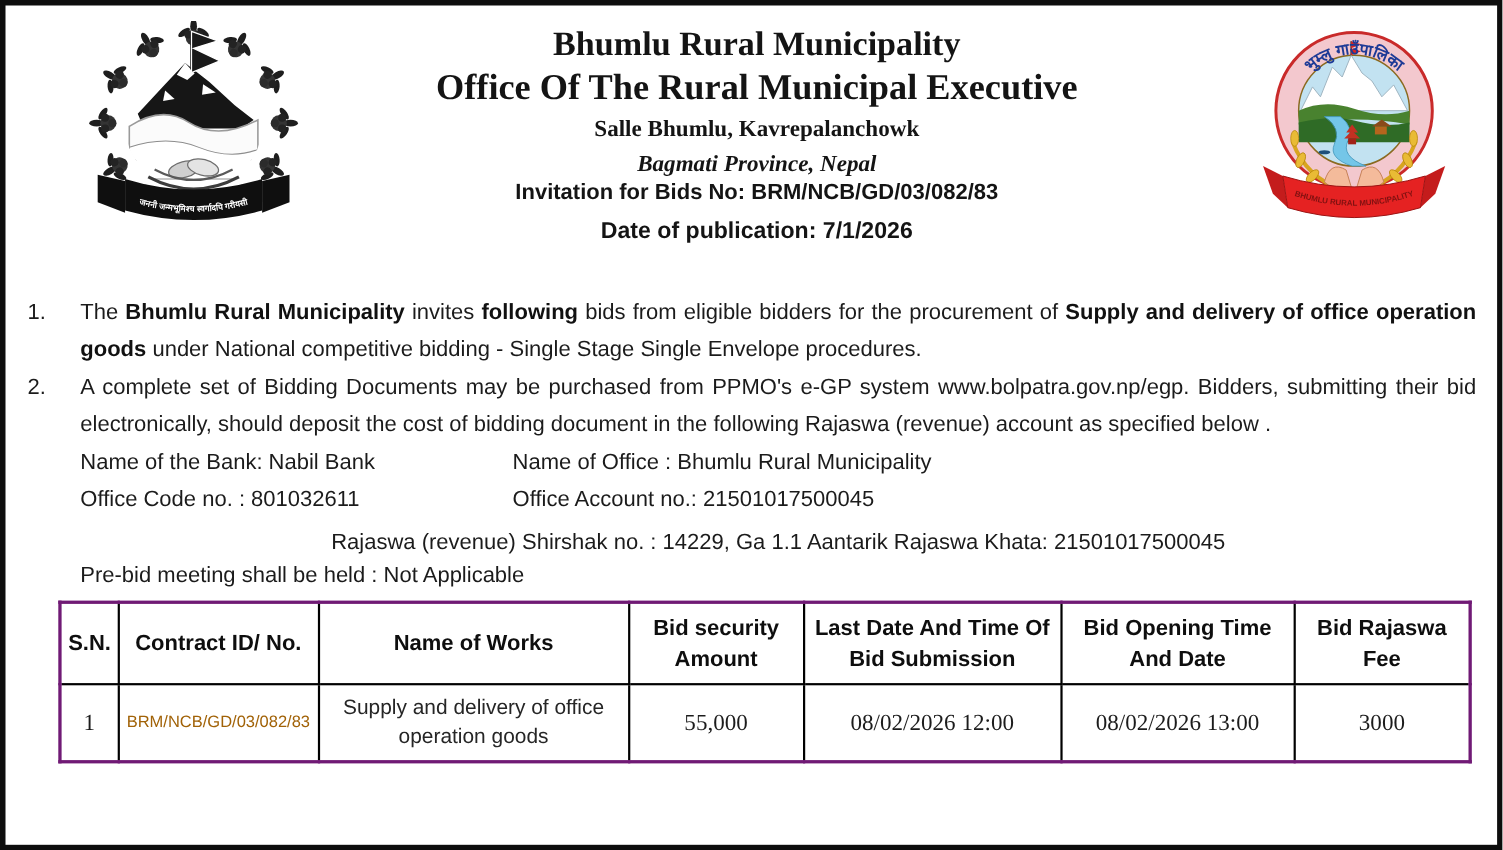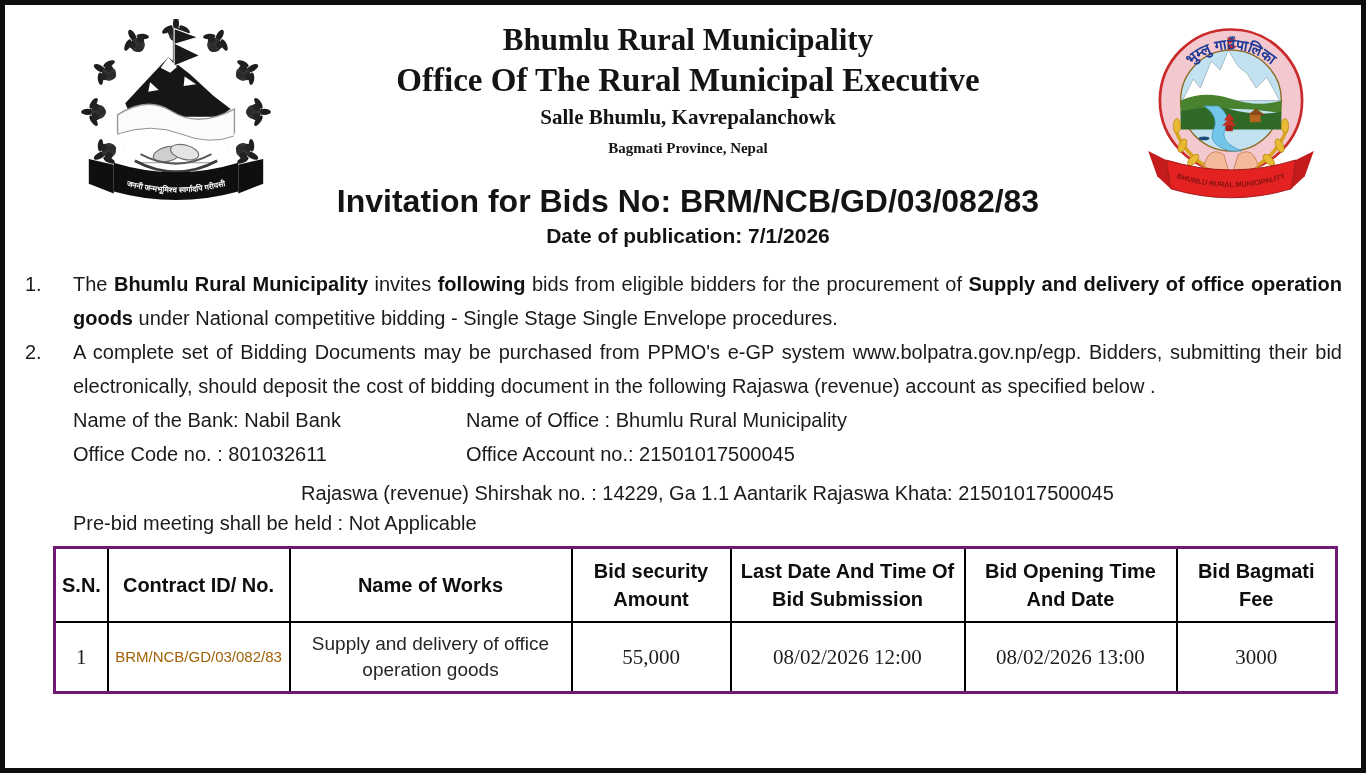"Bagmati Province, Nepal" .h-prov { font-size: 15px -> 21px; font-style: none -> italic }
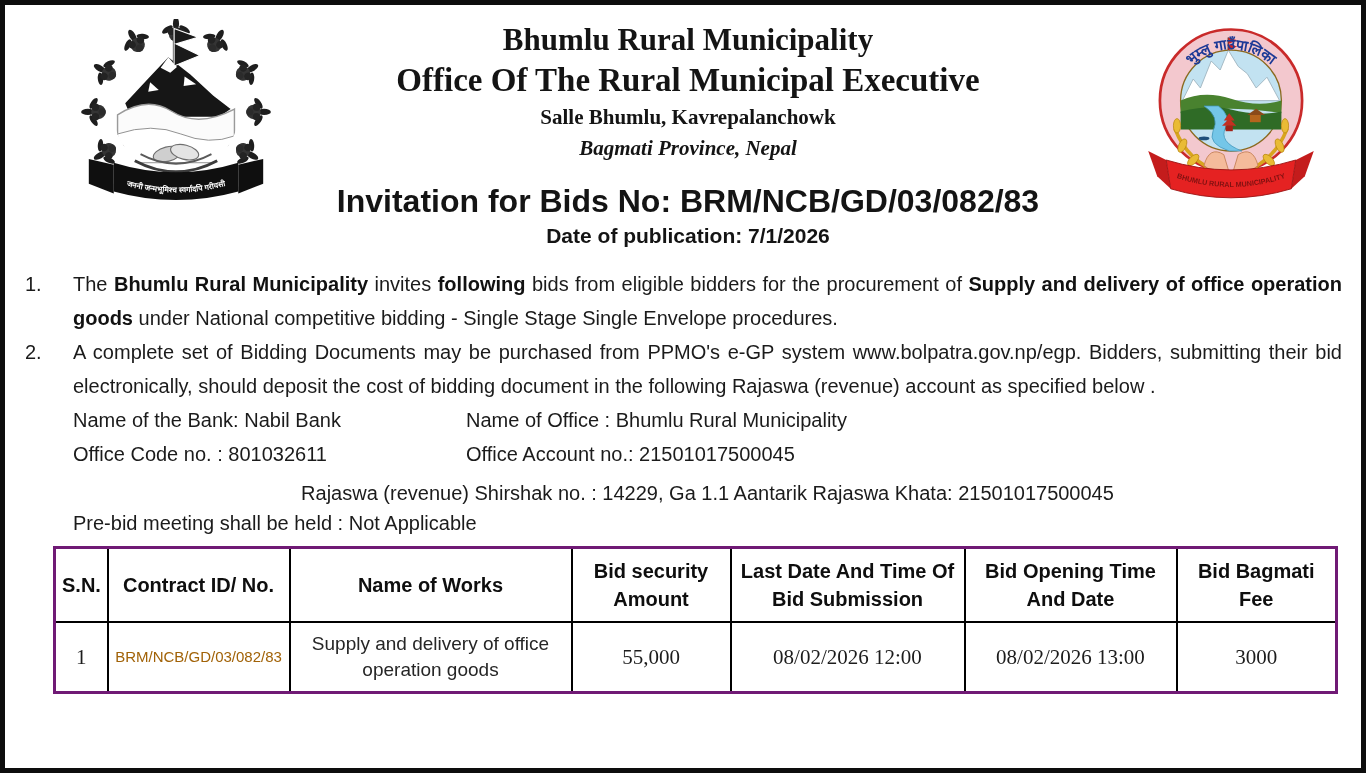"Invitation for Bids No:" .h-invite { font-size: 32px -> 20px; margin-top: 26px -> none }
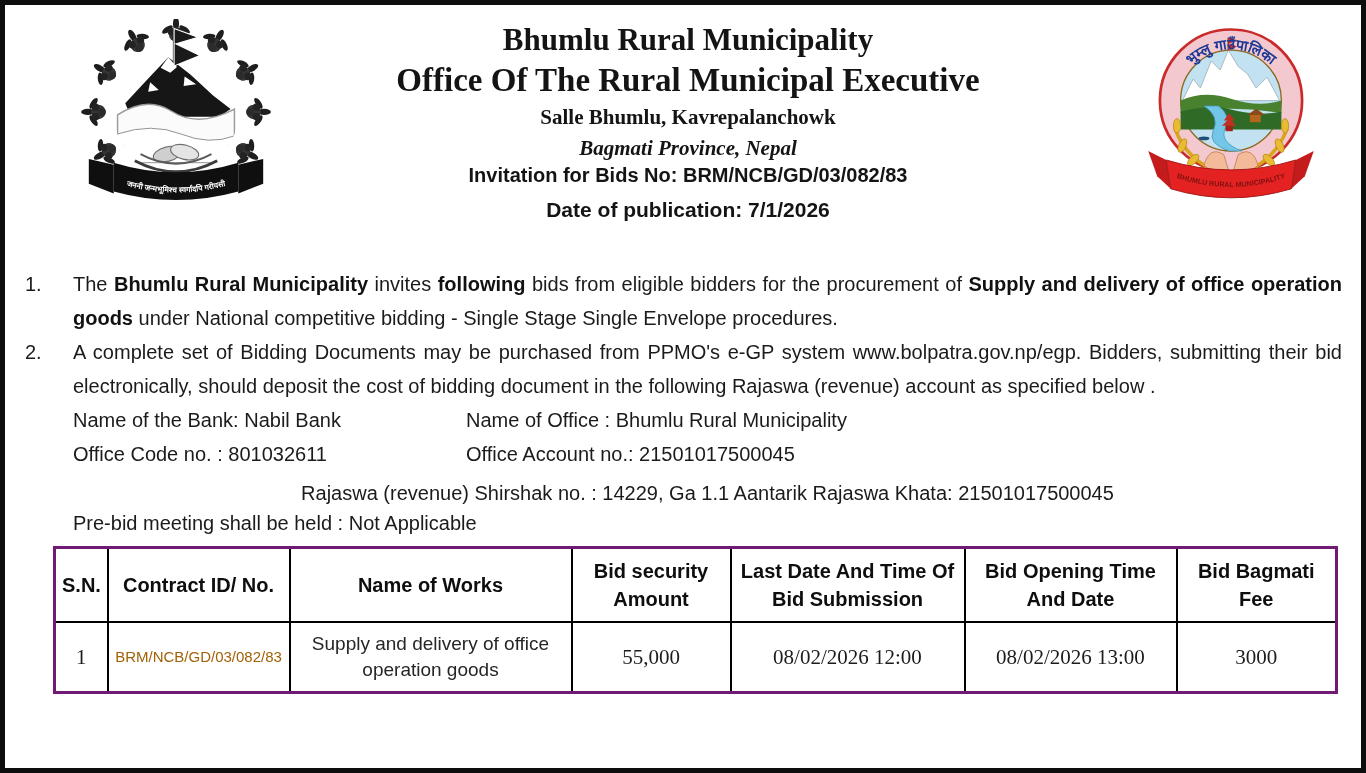"Bid Bagmati Fee" th { text: Bagmati -> Rajaswa }
